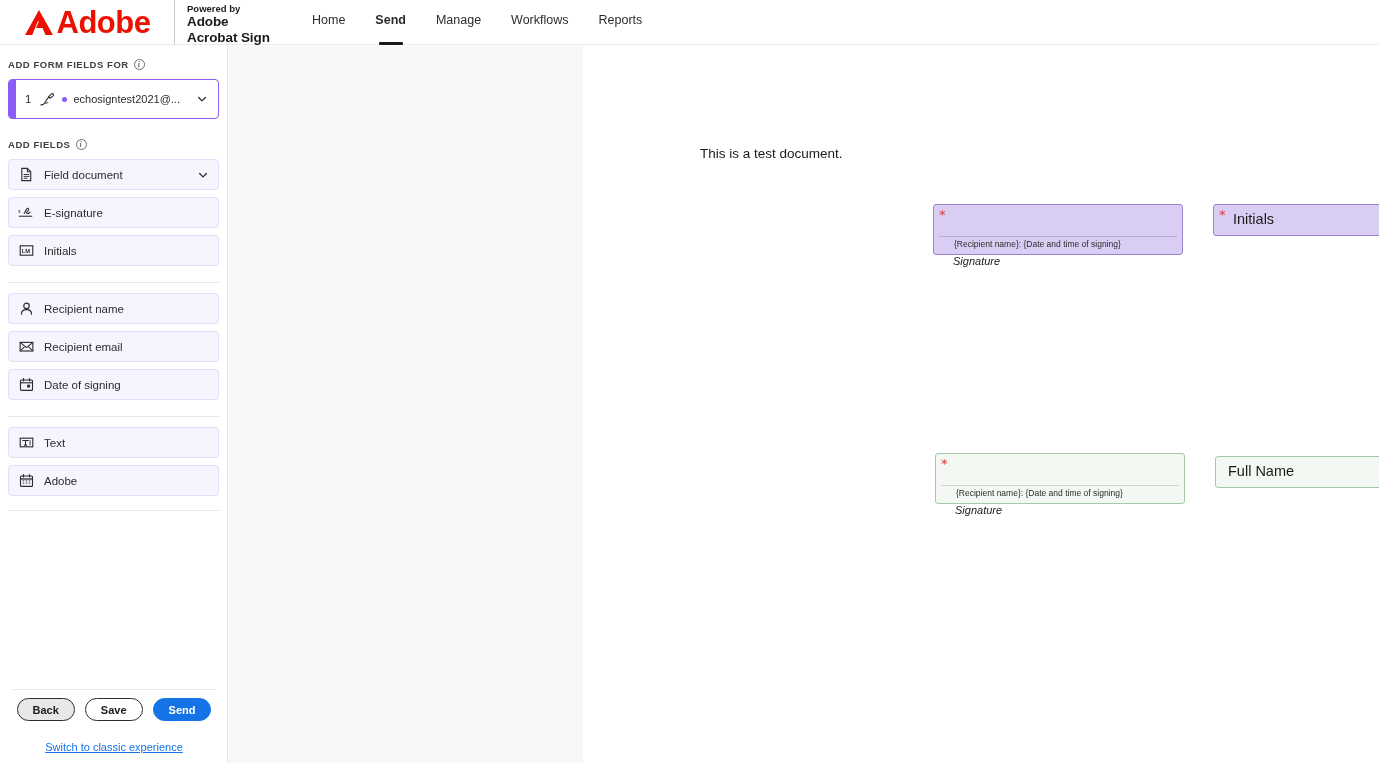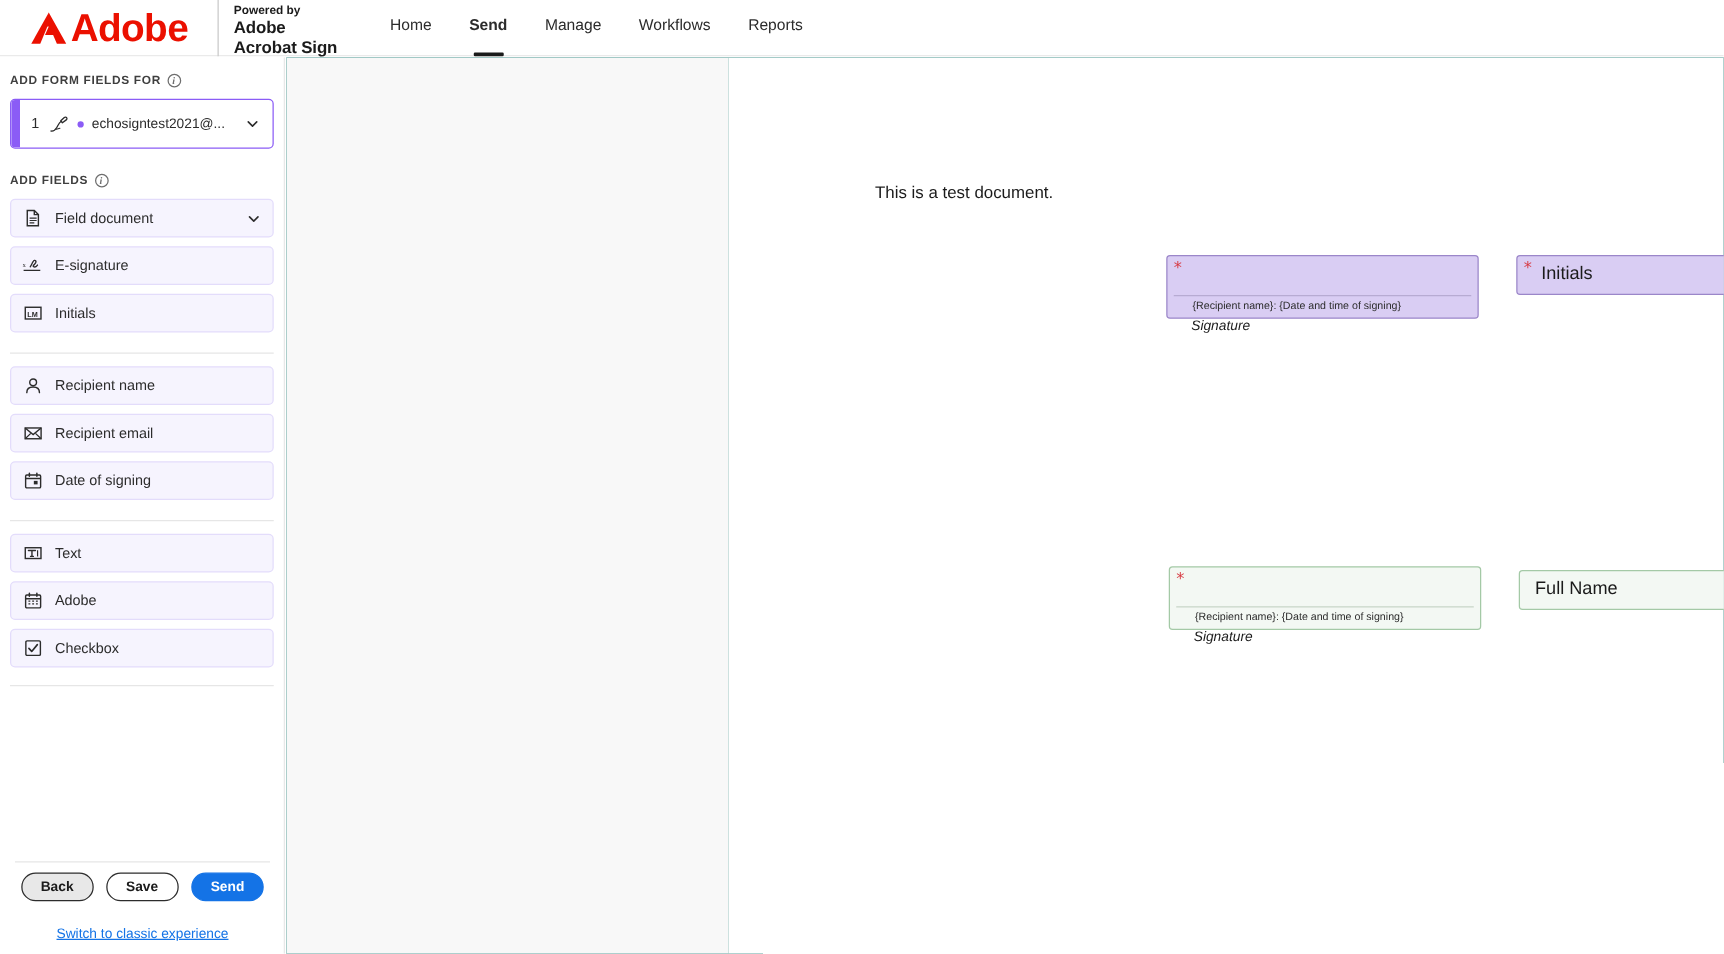"Checkbox" div.field-btn { html: <div> <span> <svg> <rect></rect> <path></path> </svg> </span> <span>Checkbox</span> </div> -> none }
